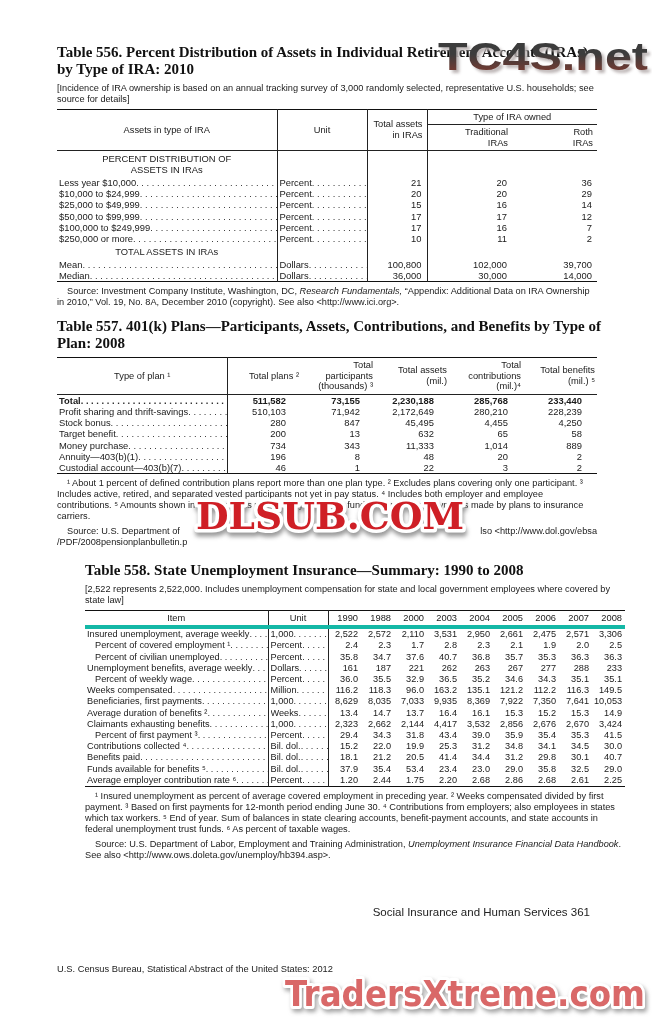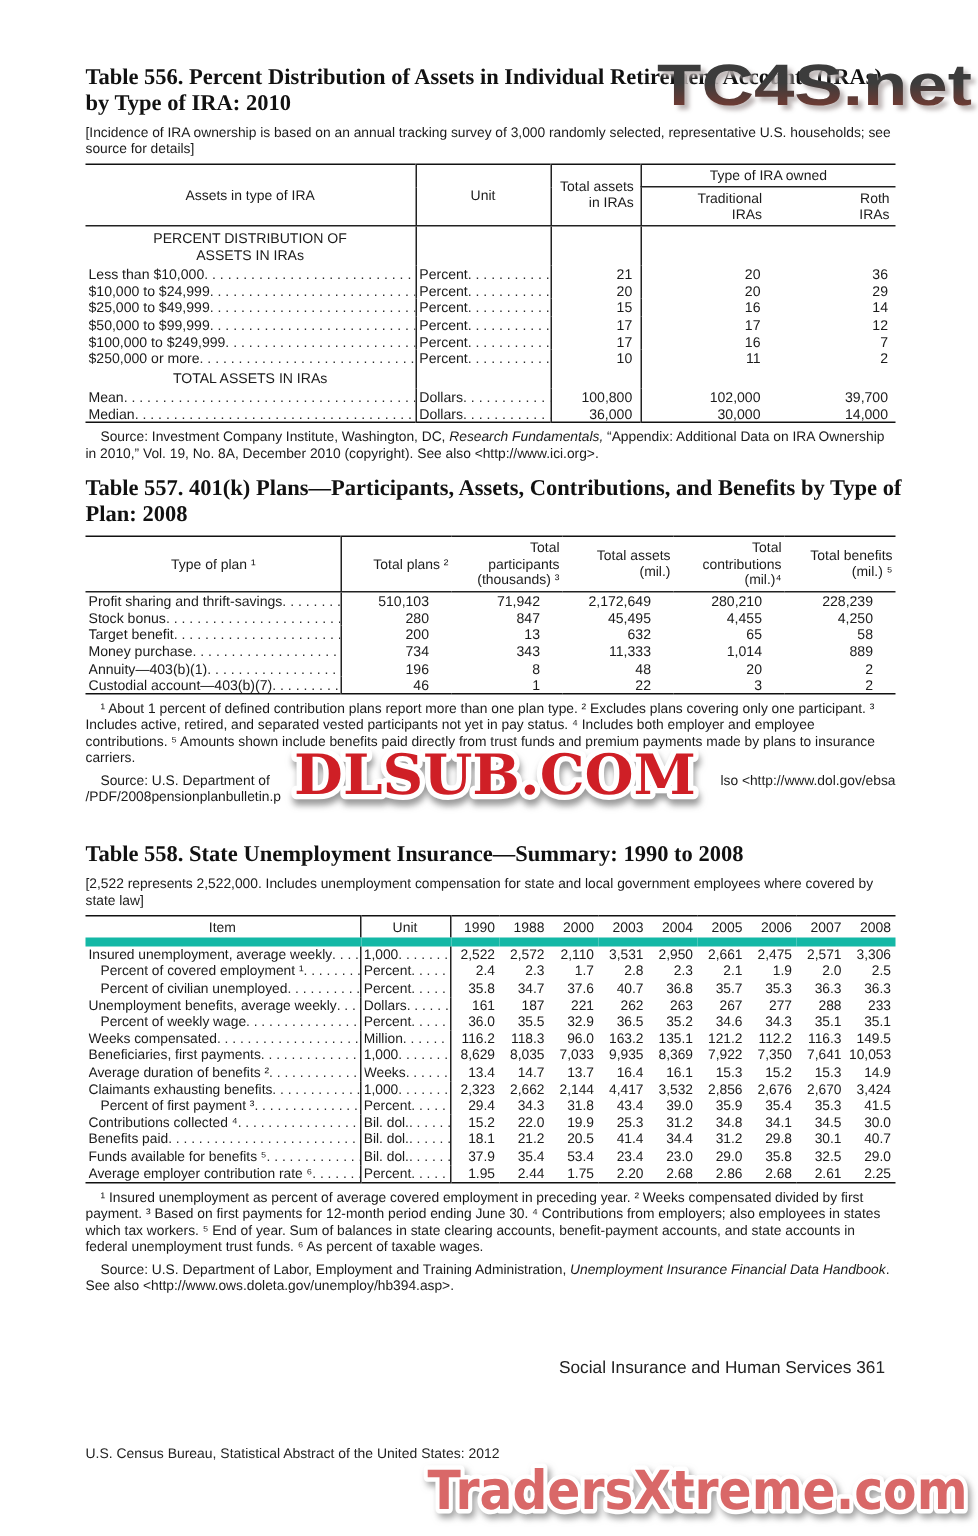"Less than $10,000" span.lbl { text: than -> year }
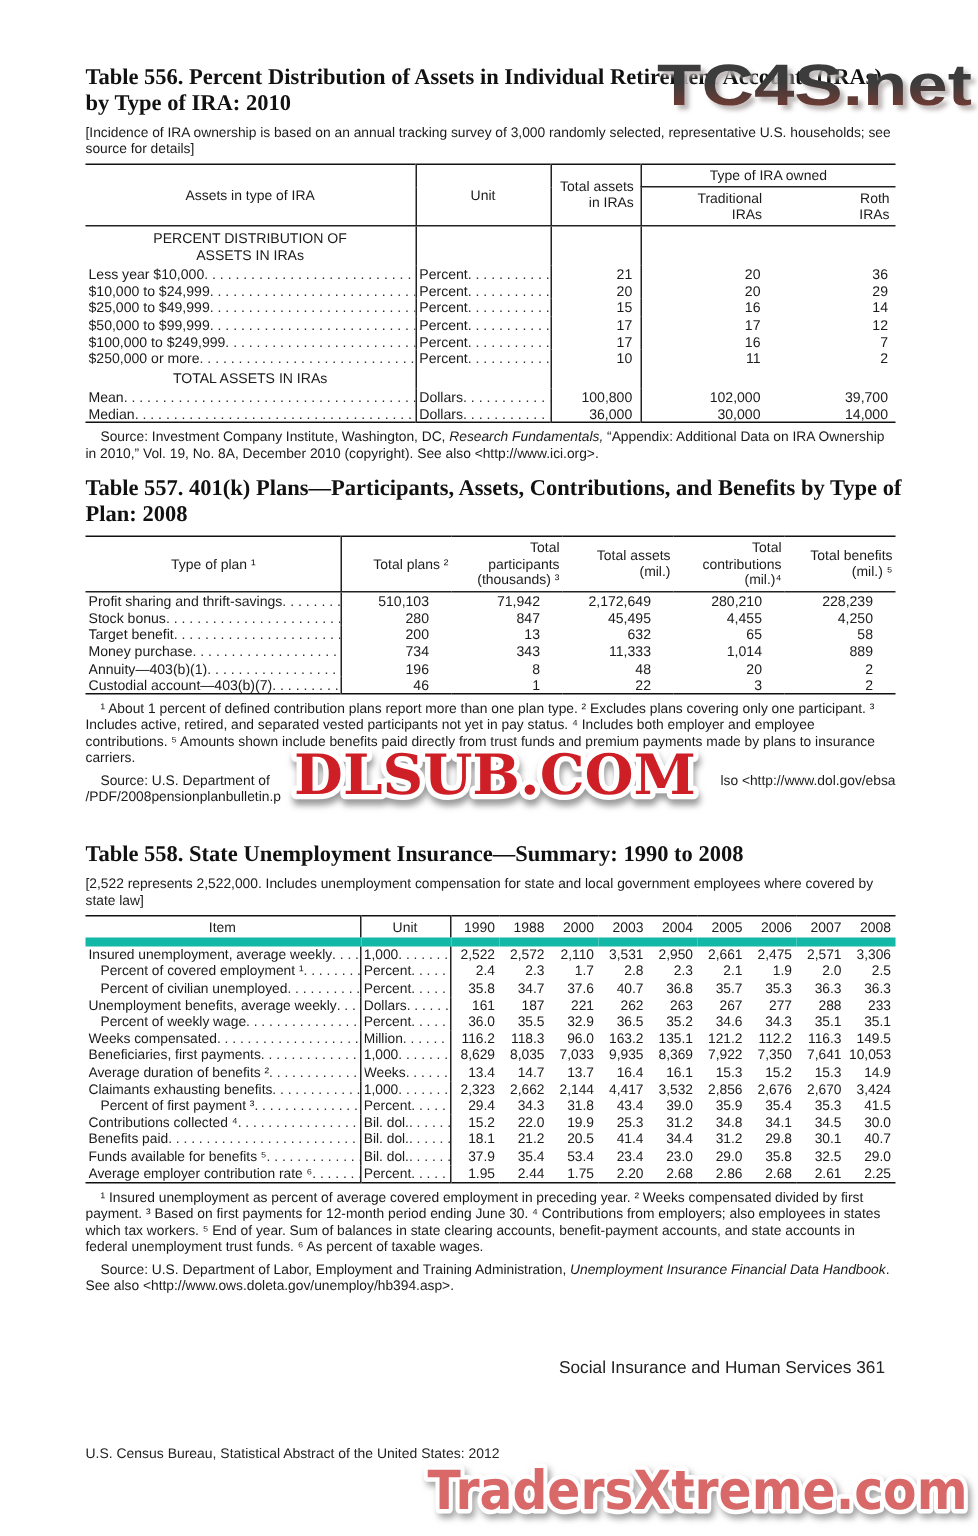"Total" tr.bold { html: none -> <tr> <td> <div> <span>Total</span> <span></span> </div> </td> <td>511,582</td> <td>73,155</td> <td>2,230,188</td> <td>285,768</td> <td>233,440</td> </tr> }
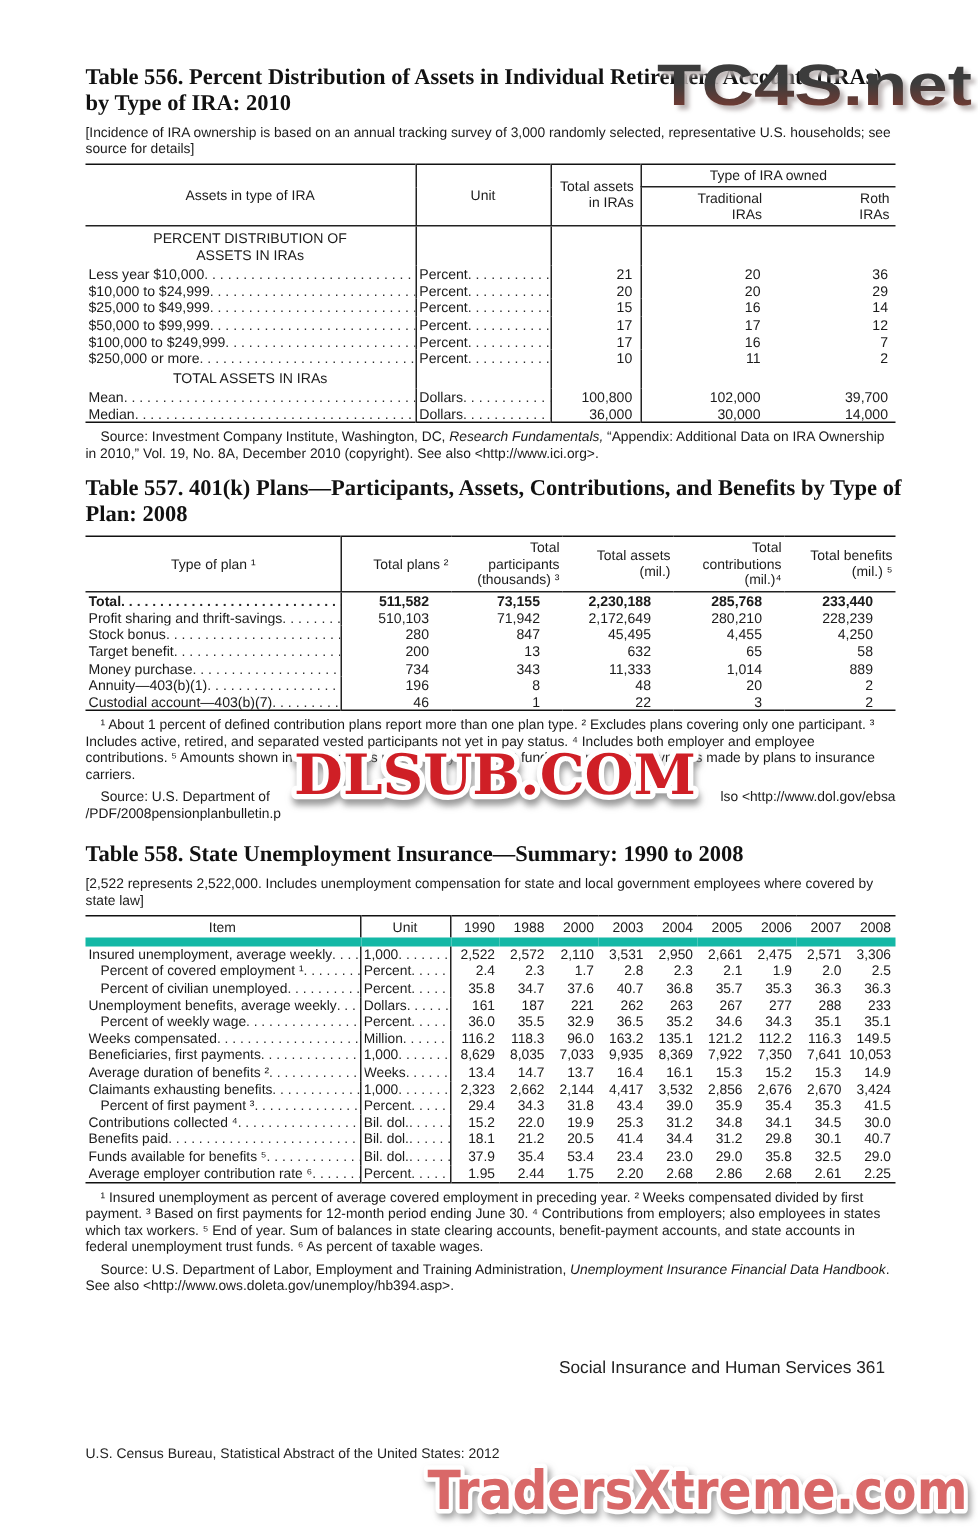"Table 558. State Unemployment" #s558 { margin-left: none -> 28px }
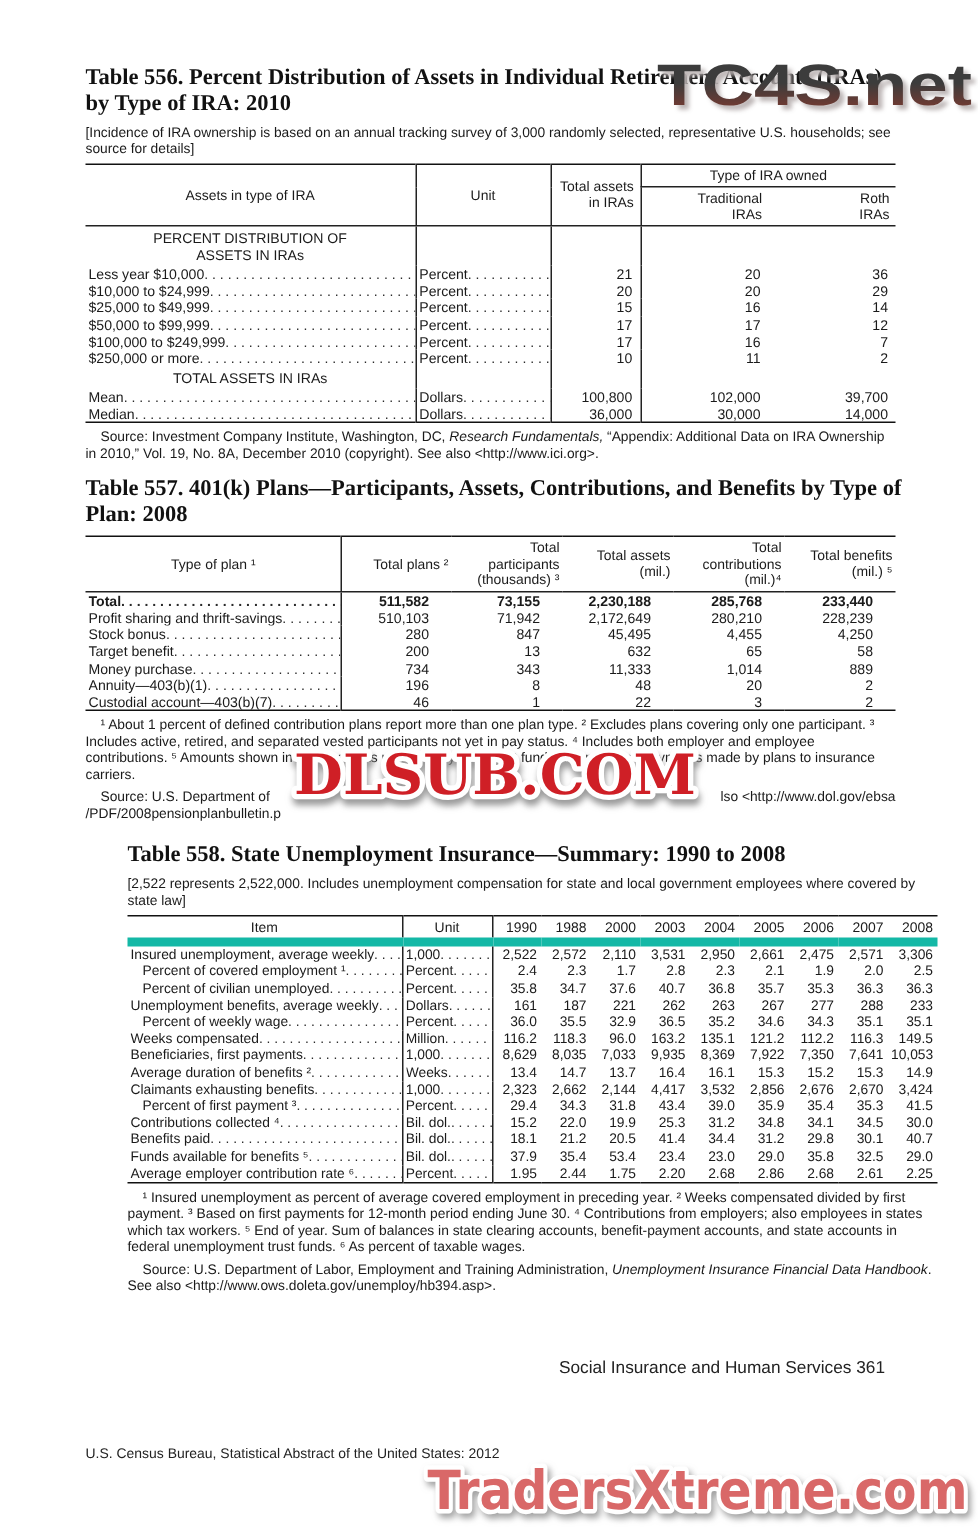"Item" #tbl558 th { border-bottom: 6px solid #14b8a6 -> 4px solid #14b8a6 }
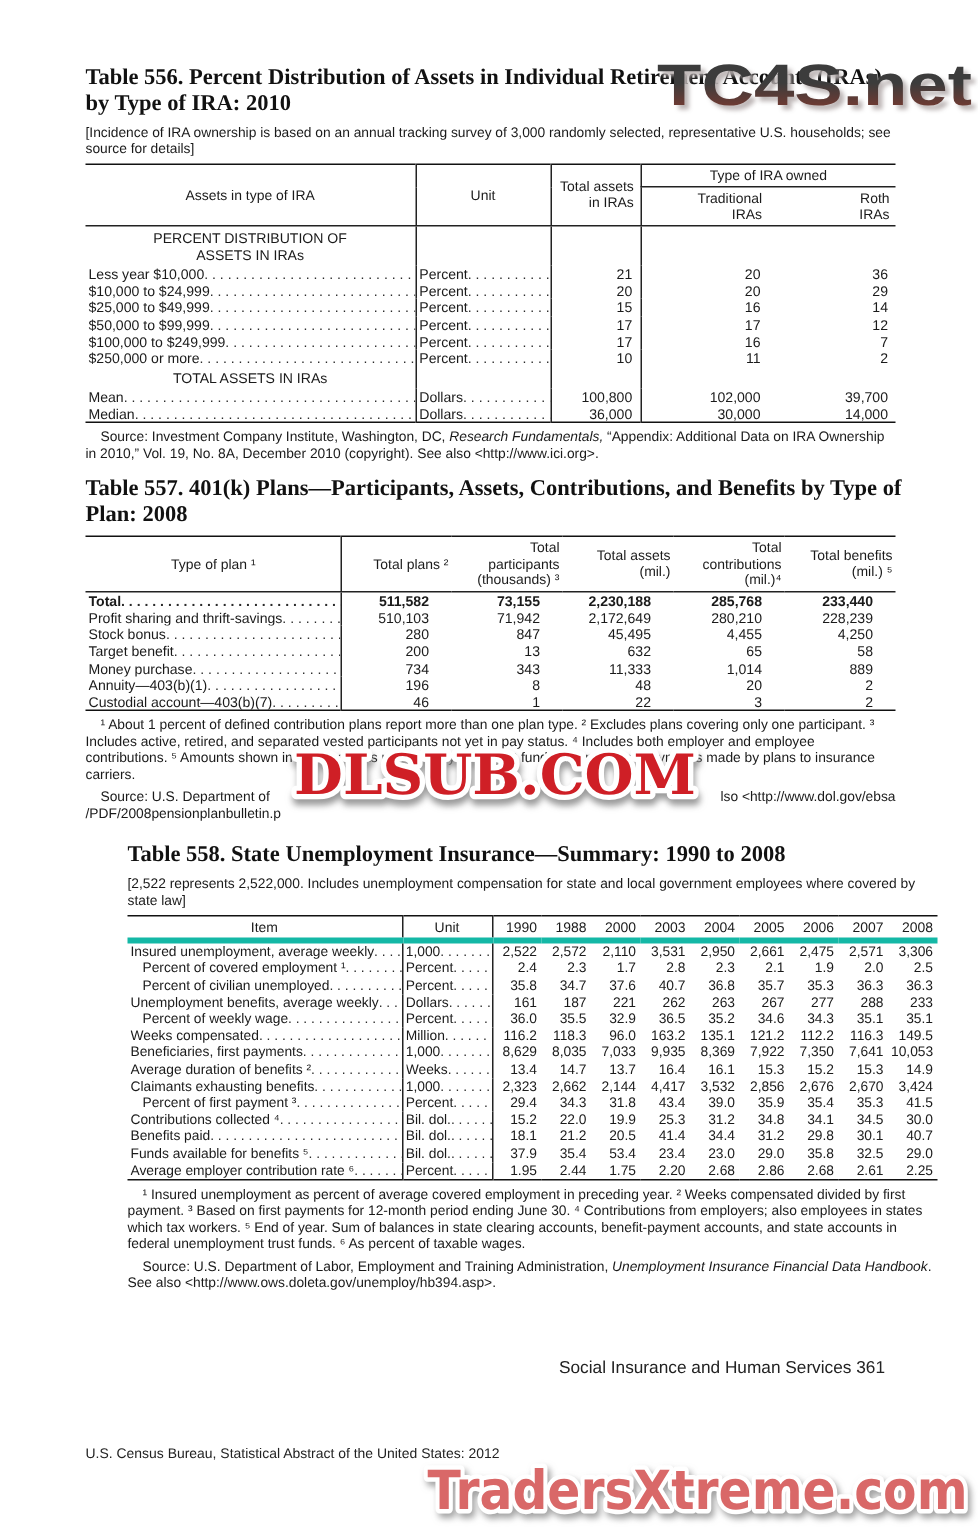"1.95" td.num { text: 1.95 -> 1.20 }
